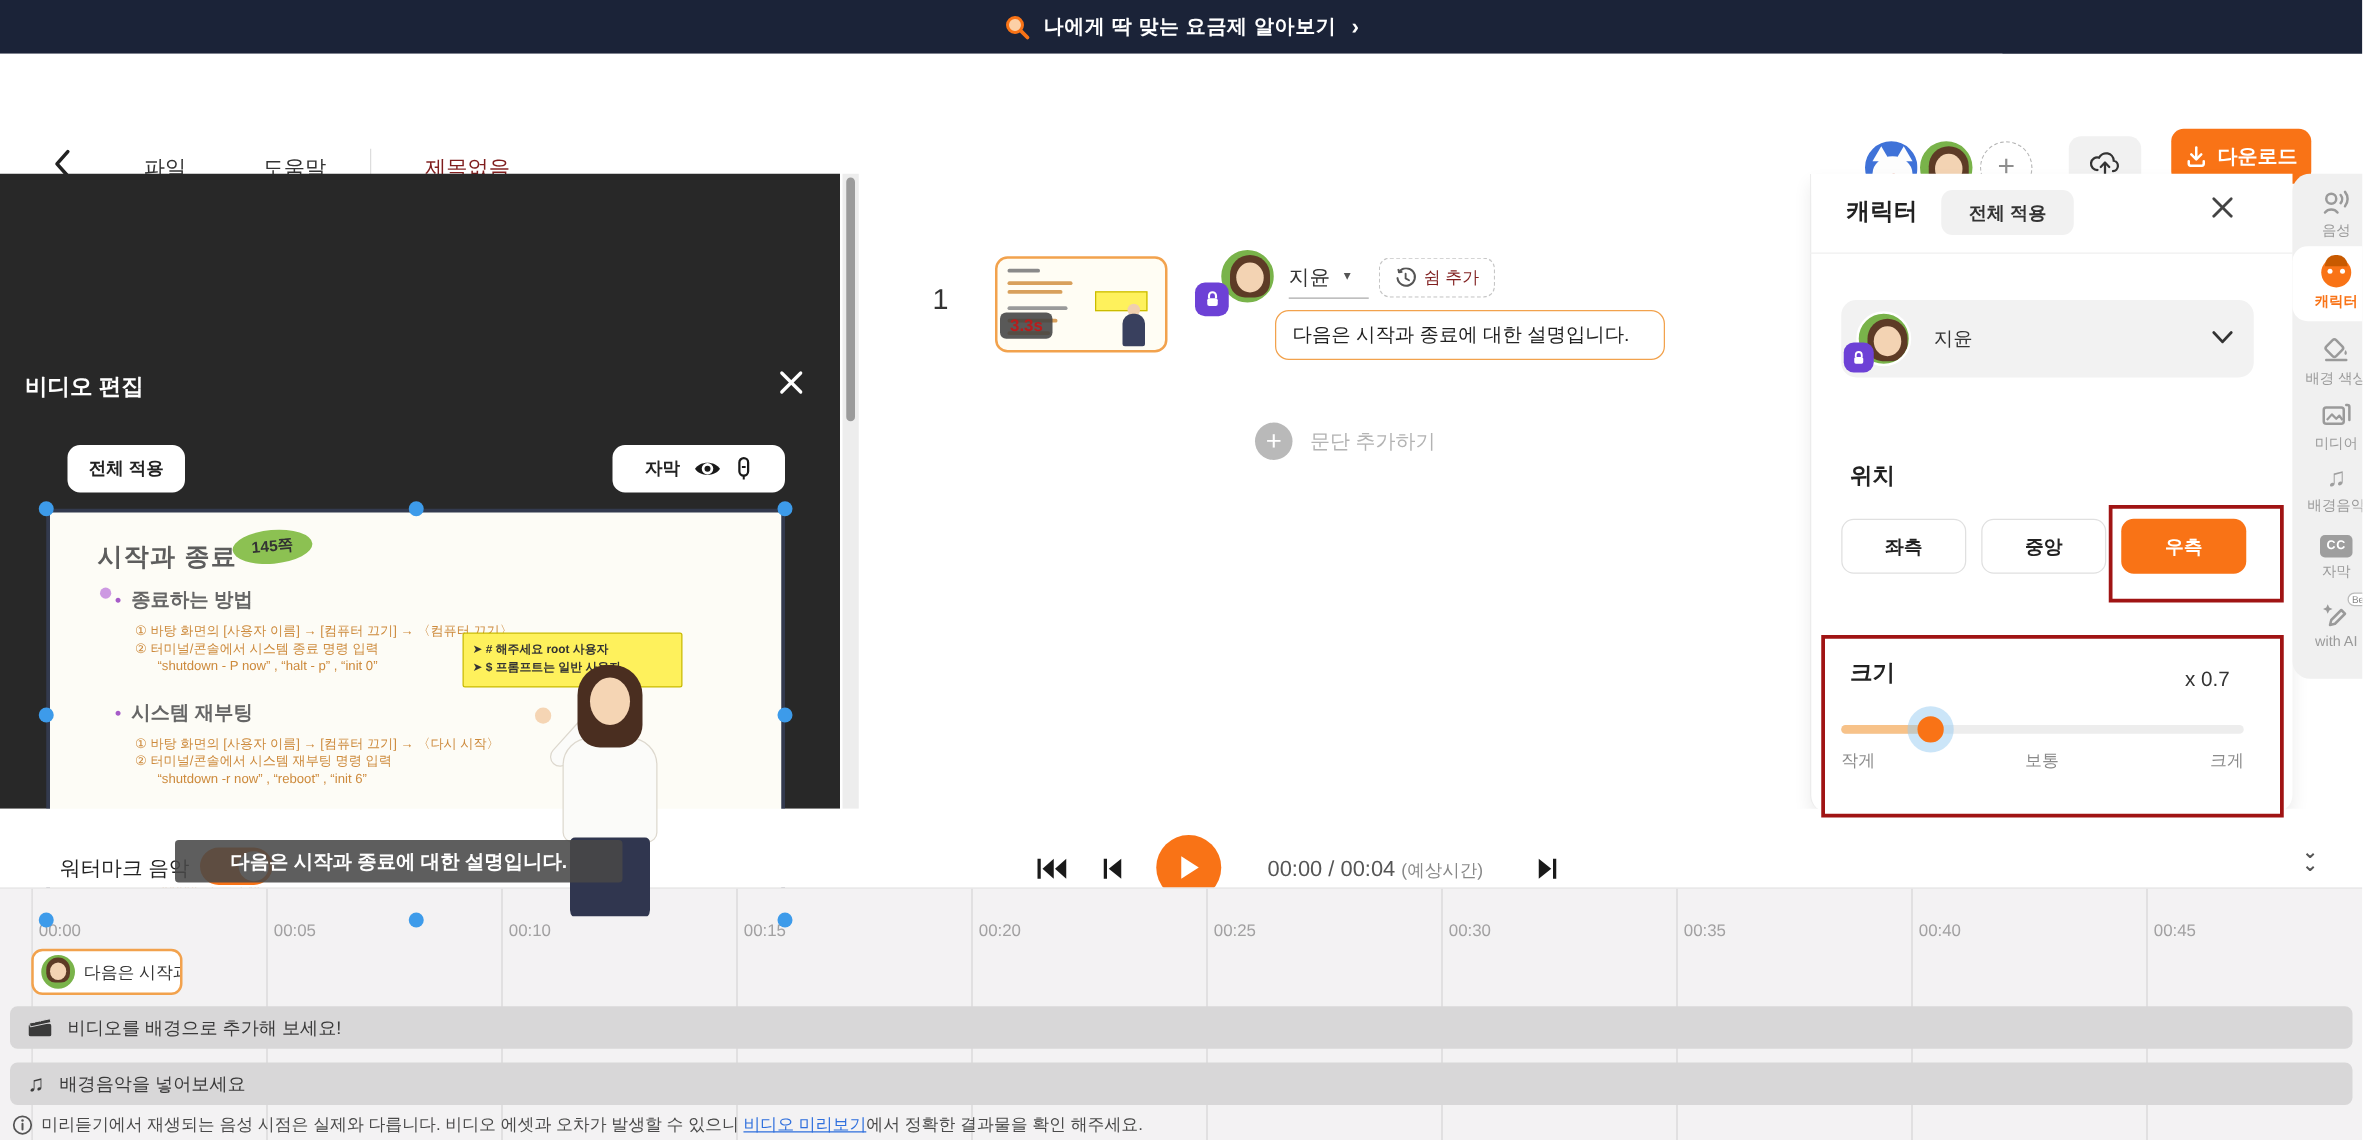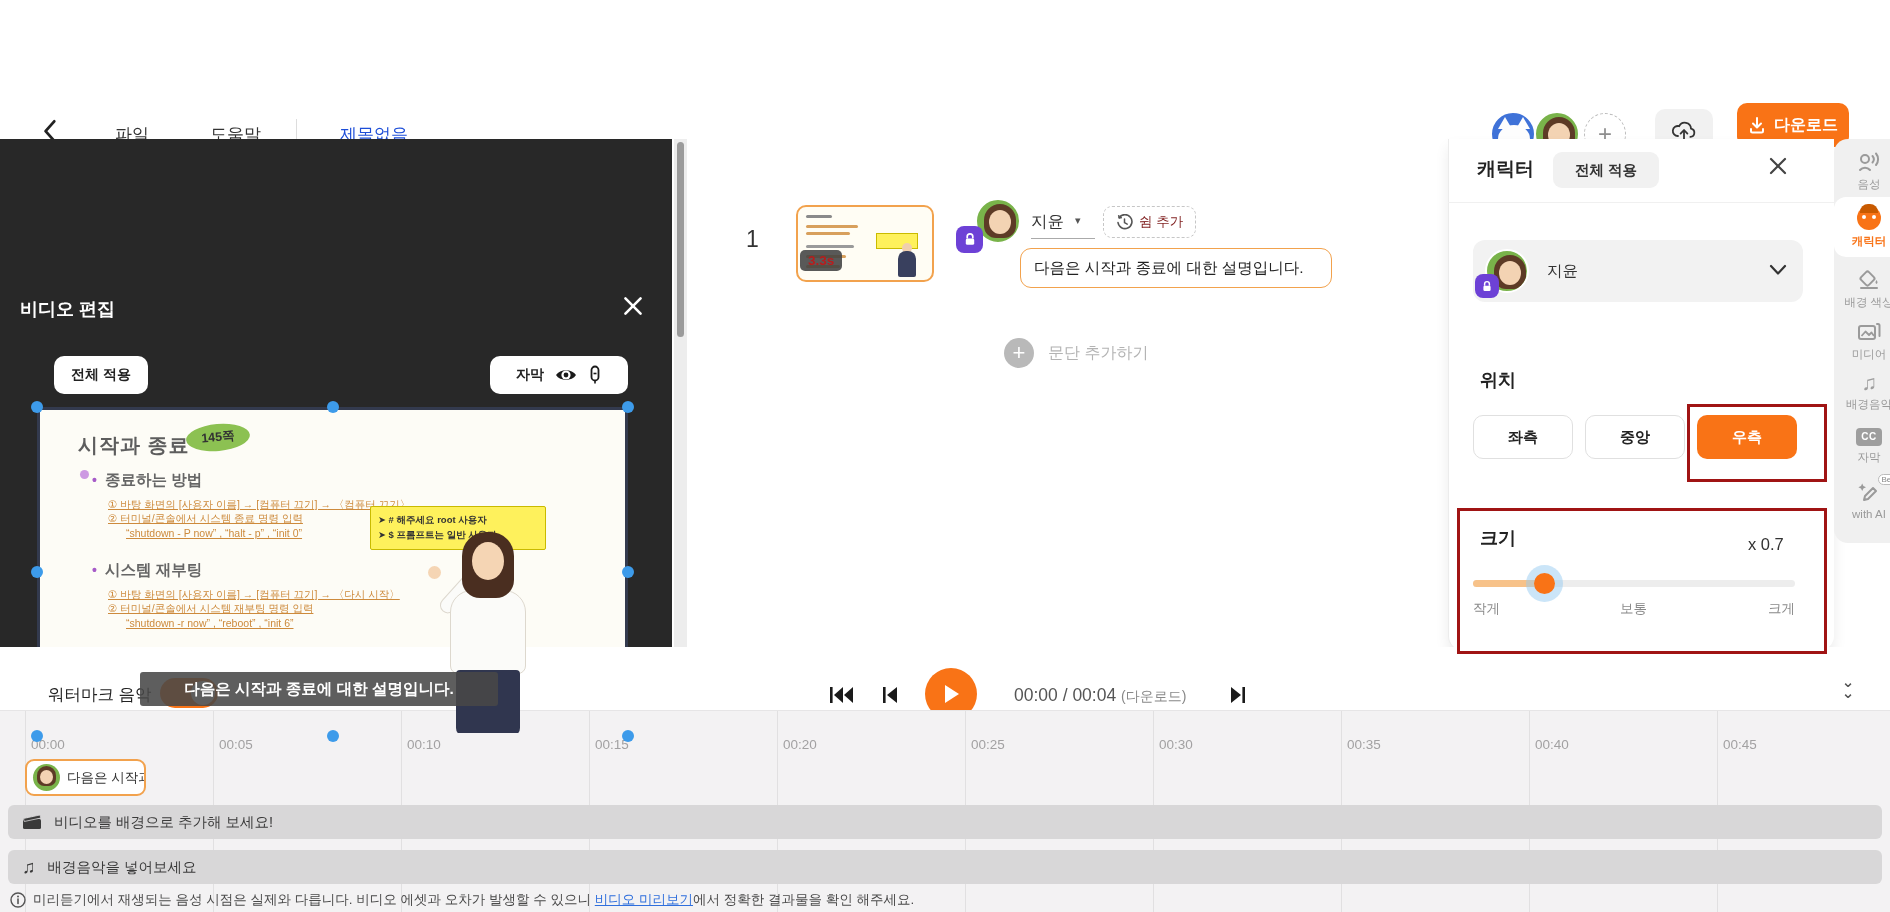"나에게 딱 맞는 요금제 알아보기" div.abs { html: none -> <div> <svg> <circle></circle> <line></line> </svg> <span>나에게 딱 맞는 요금제 알아보기</span> <span>›</span> </div> }
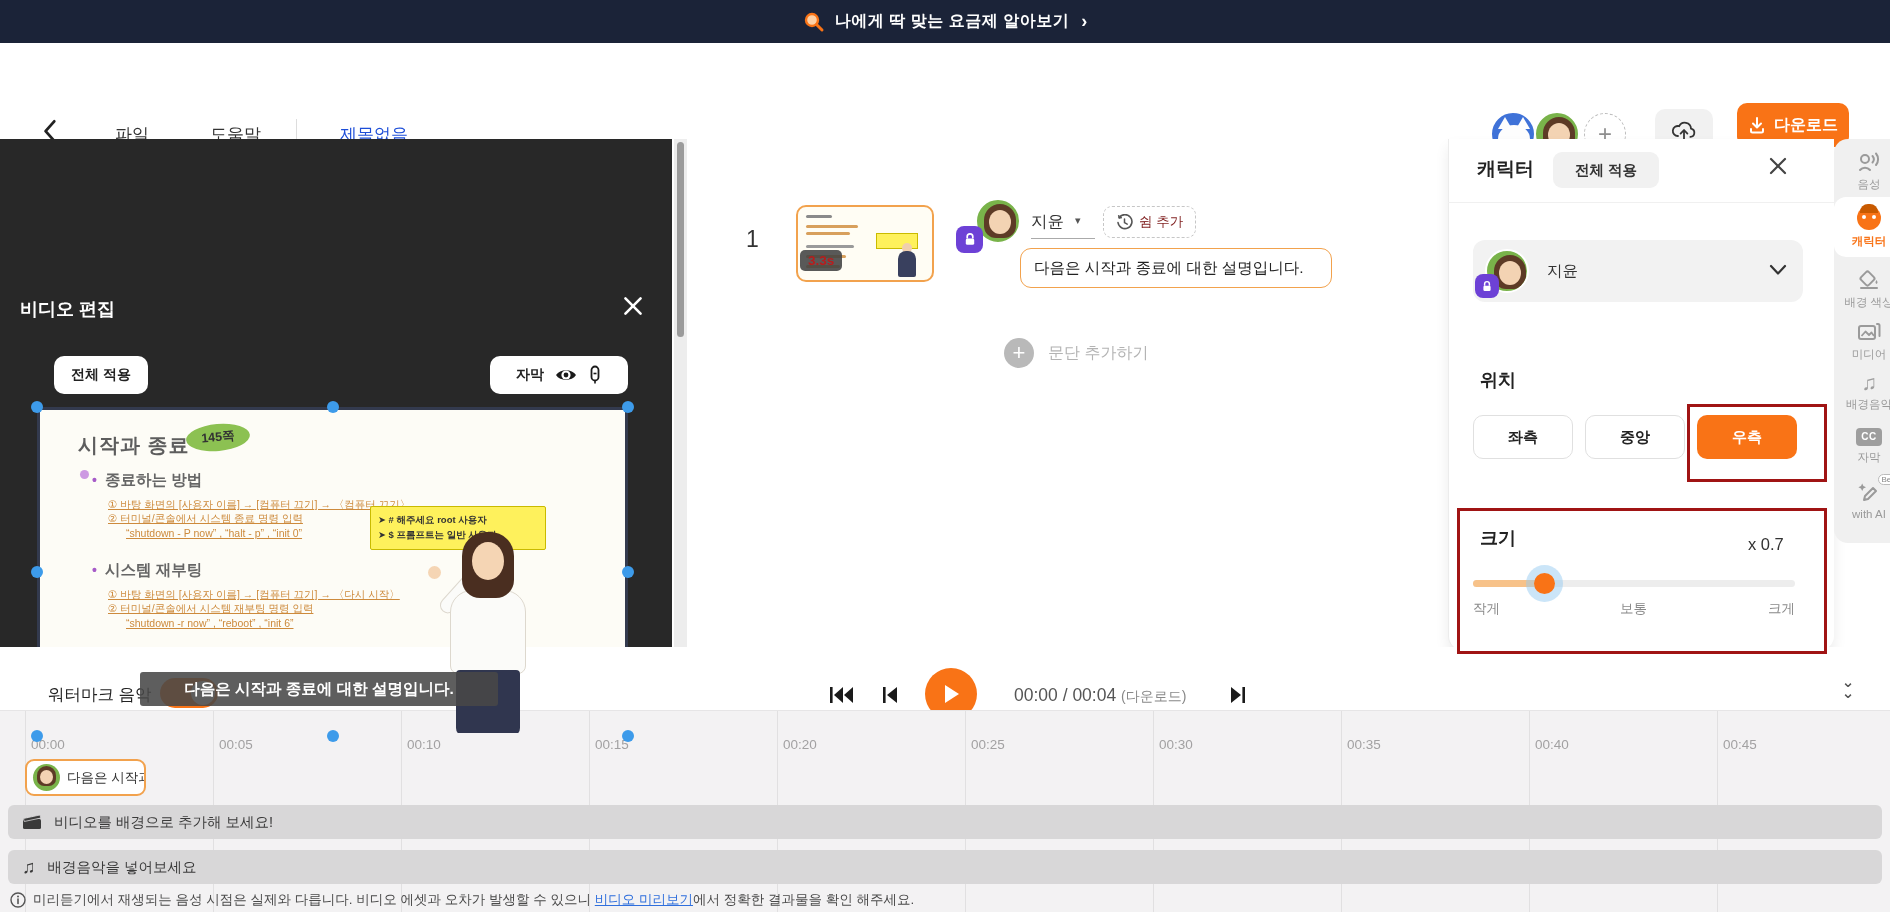"제목없음" .doc-title { color: #1d4ed8 -> #7f1d1d }
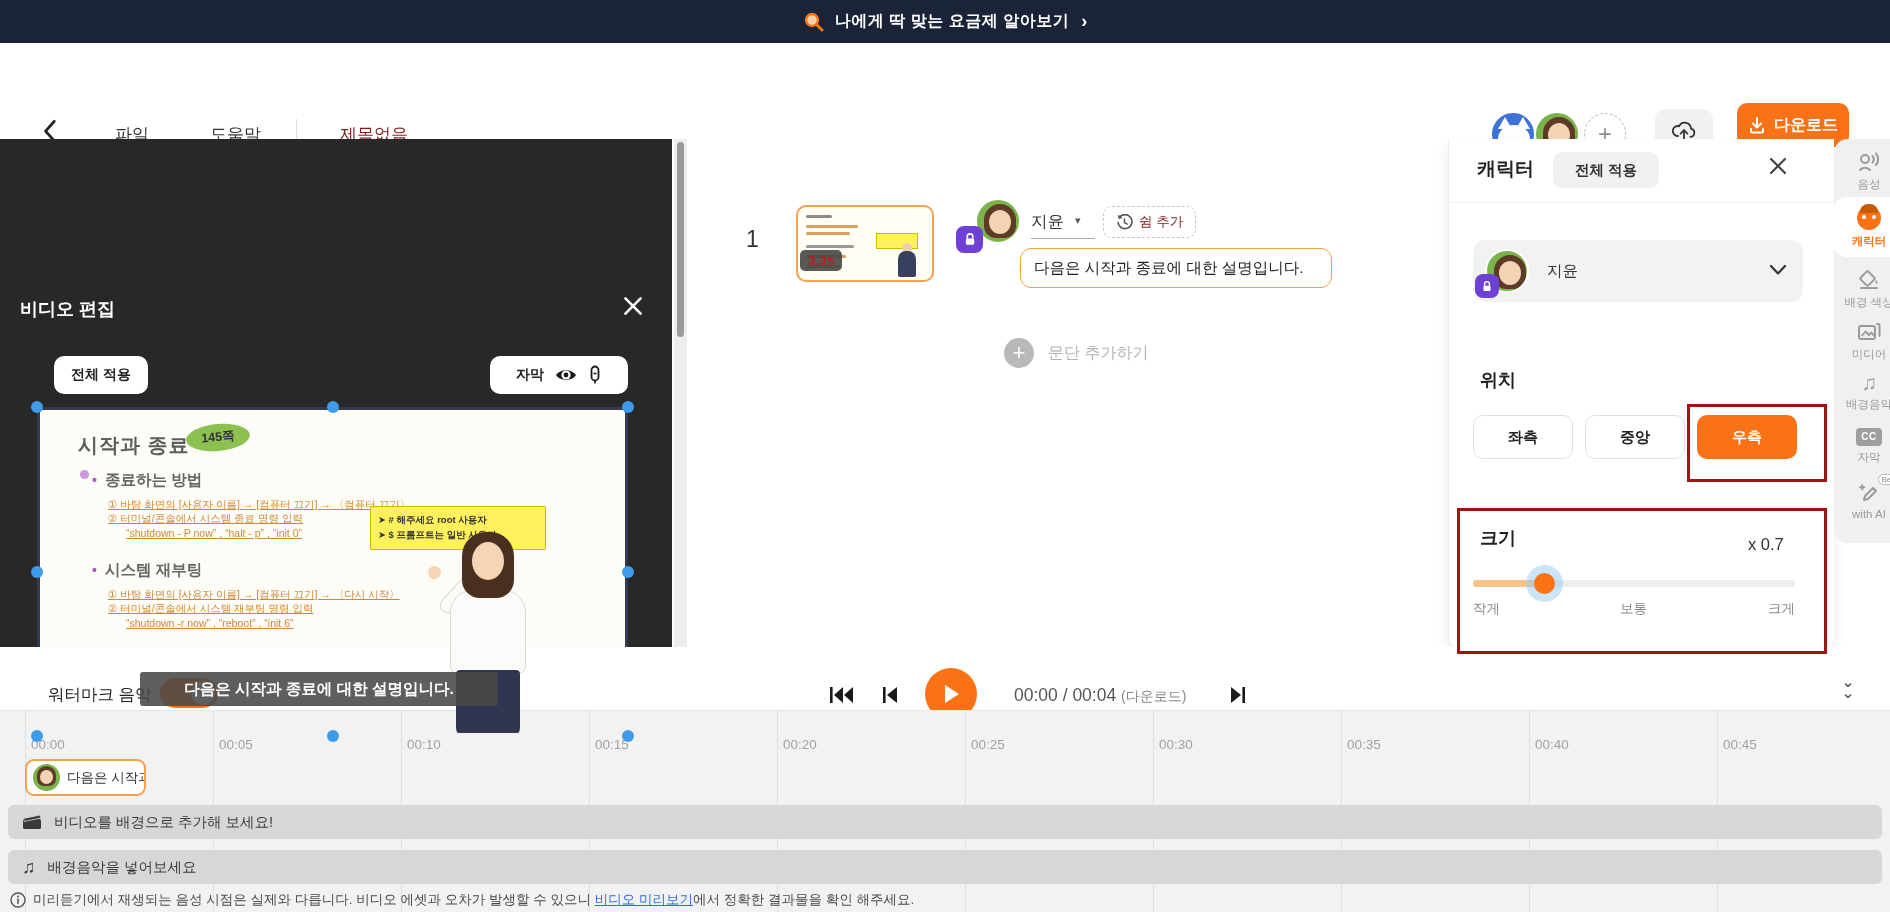"① 바탕 화면의 [사용자 이름]" .sl-line { text-decoration: underline -> none }
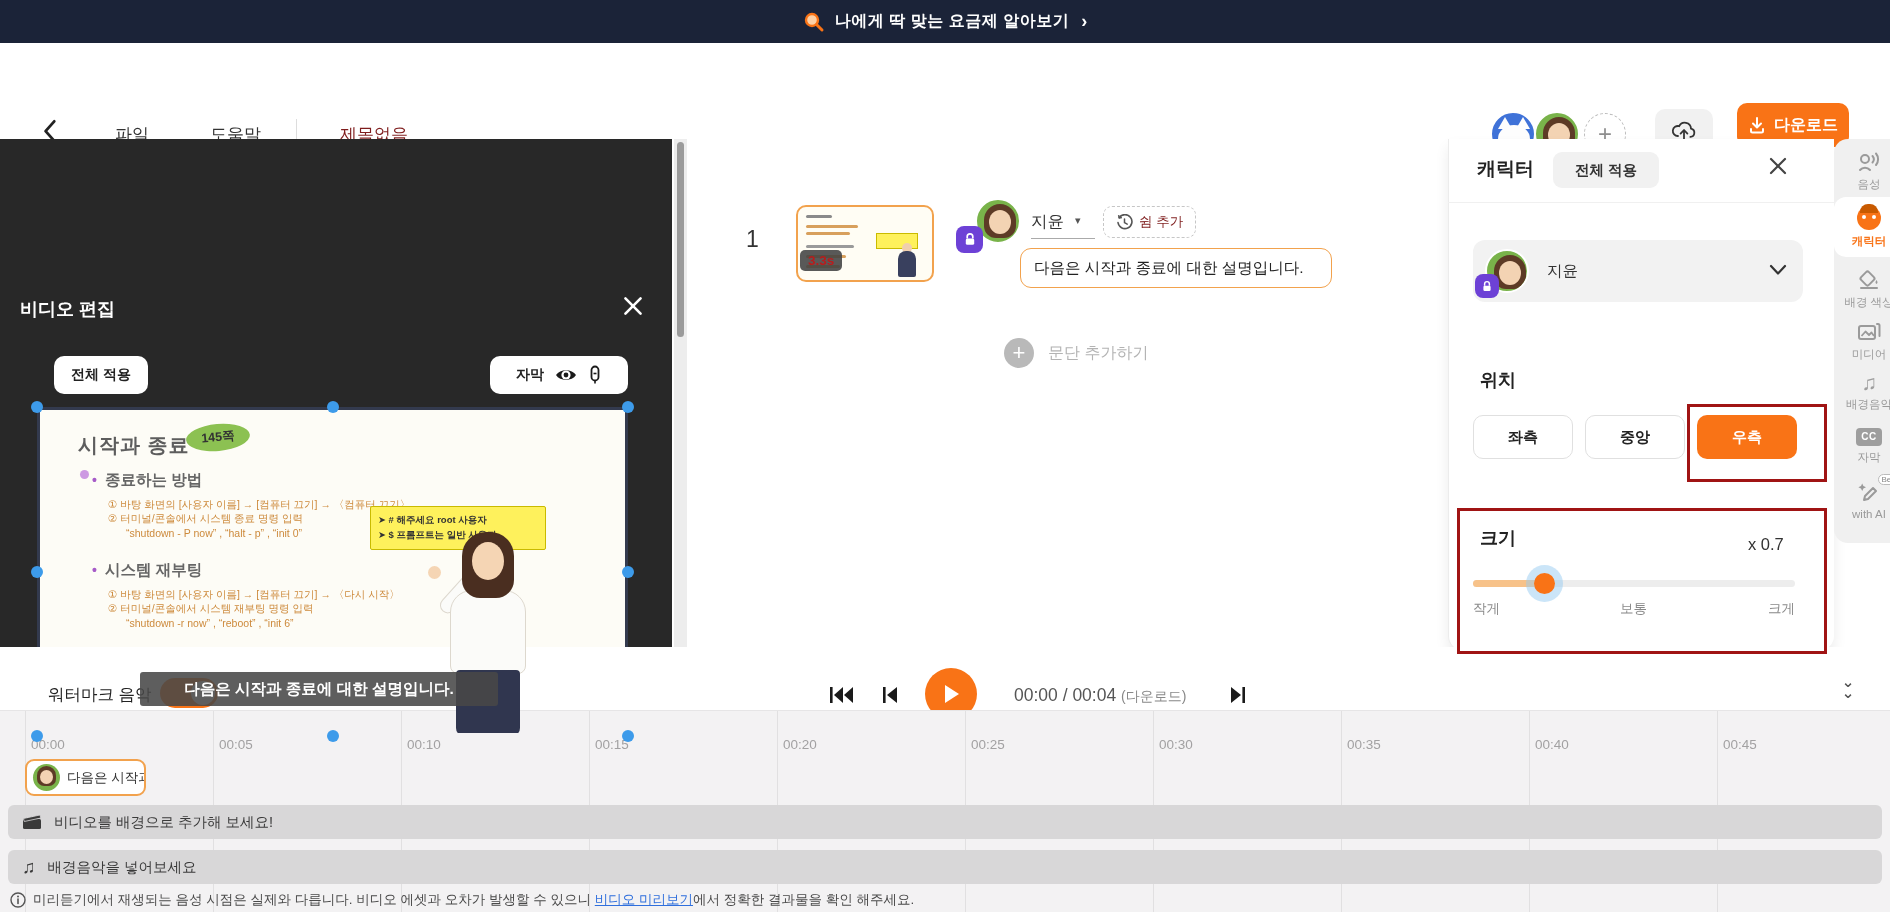"(다운로드)" span.time-suffix { text: 다운로드 -> 예상시간 }
